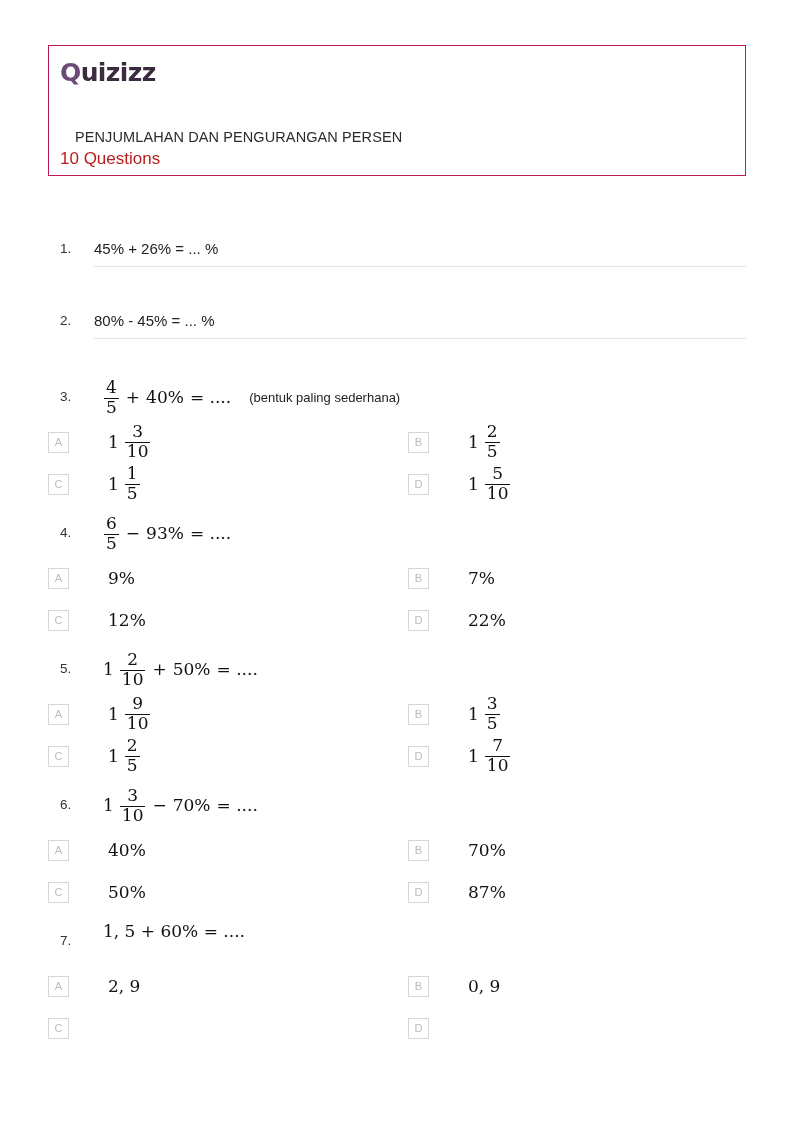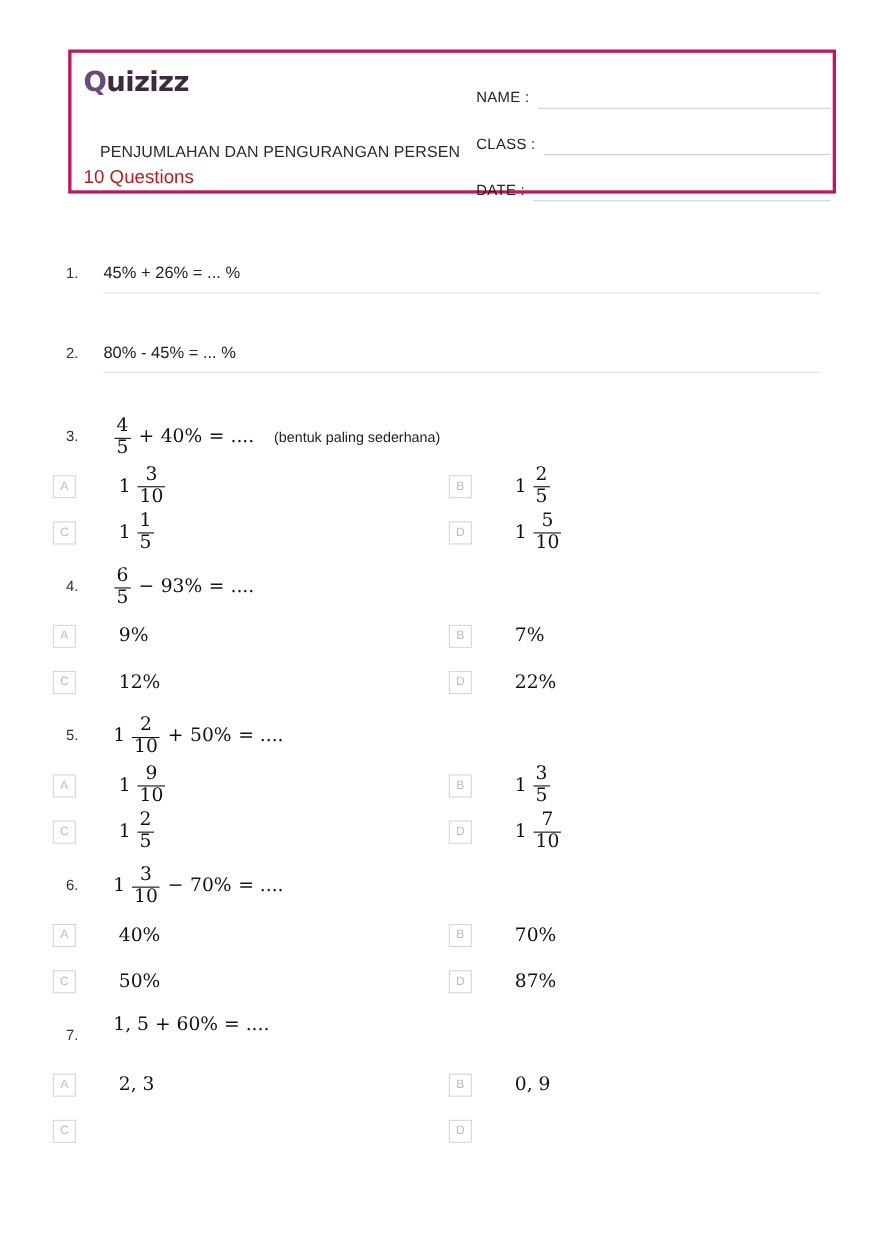"Quizizz" .header-card { border: 3px solid #be185d -> 1px solid #be185d; margin-left: 14px -> none }
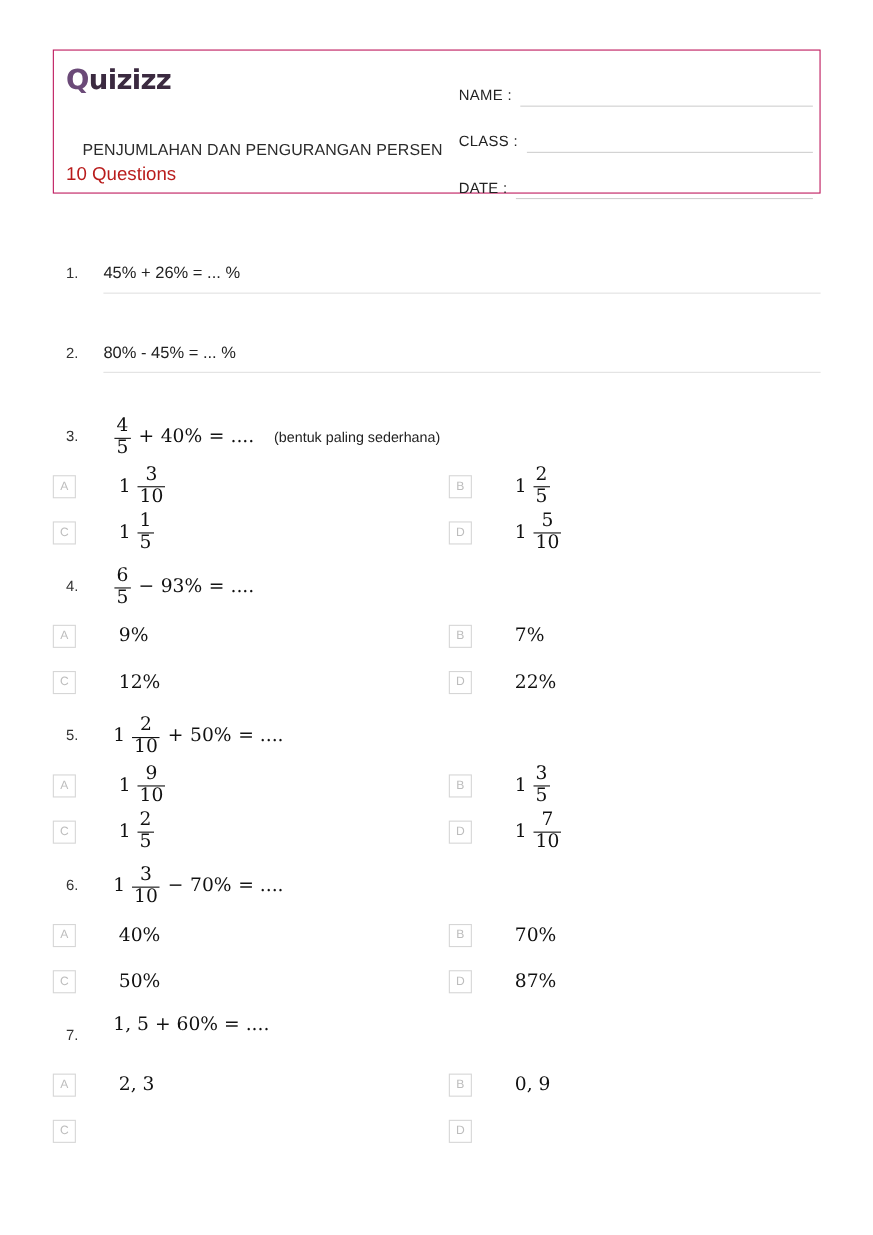"NAME :" div.header-right { html: <div> <div> <span>NAME :</span> <span></span> </div> <div> <span>CLASS :</span> <span></span> </div> <div> <span>DATE :</span> <span></span> </div> </div> -> none }
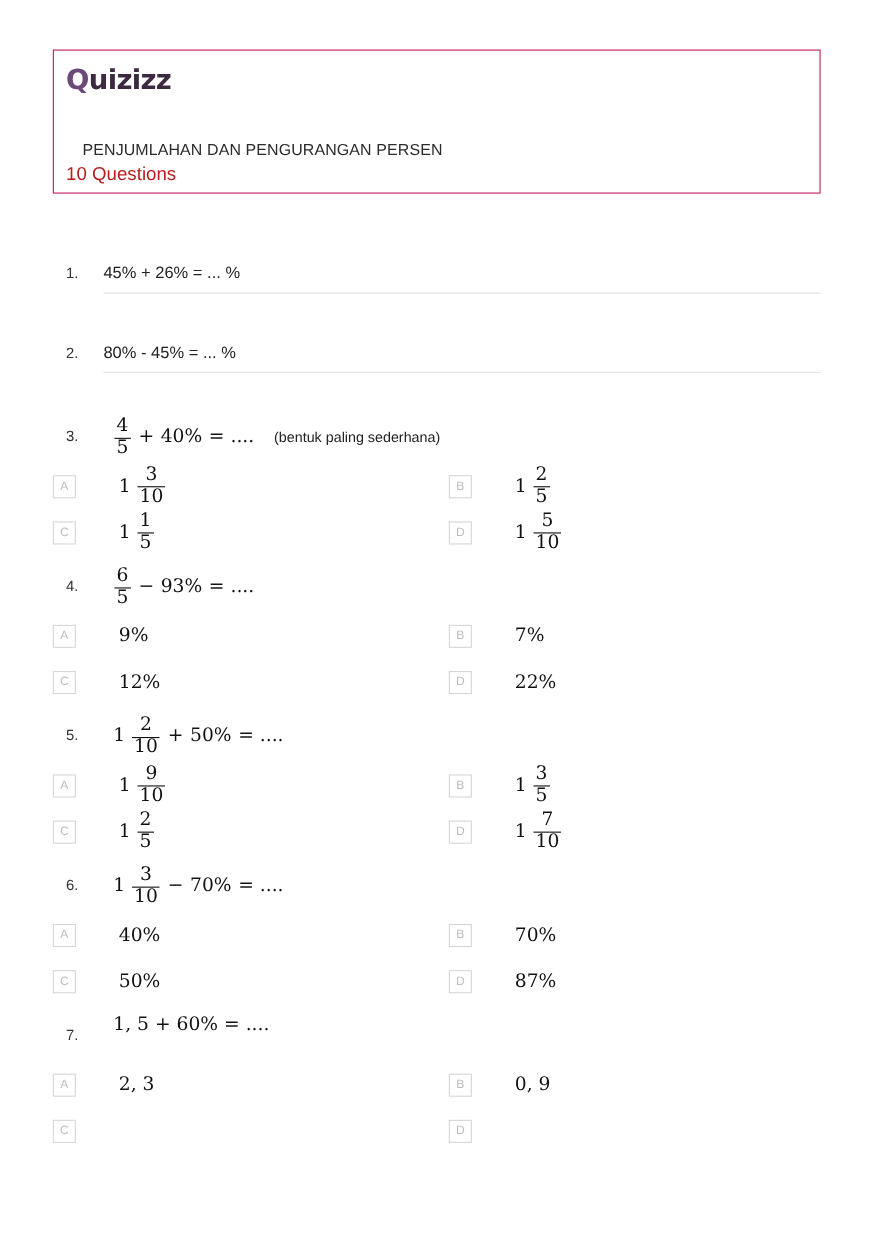"2, 3" span.opt-body { text: 3 -> 9 }
